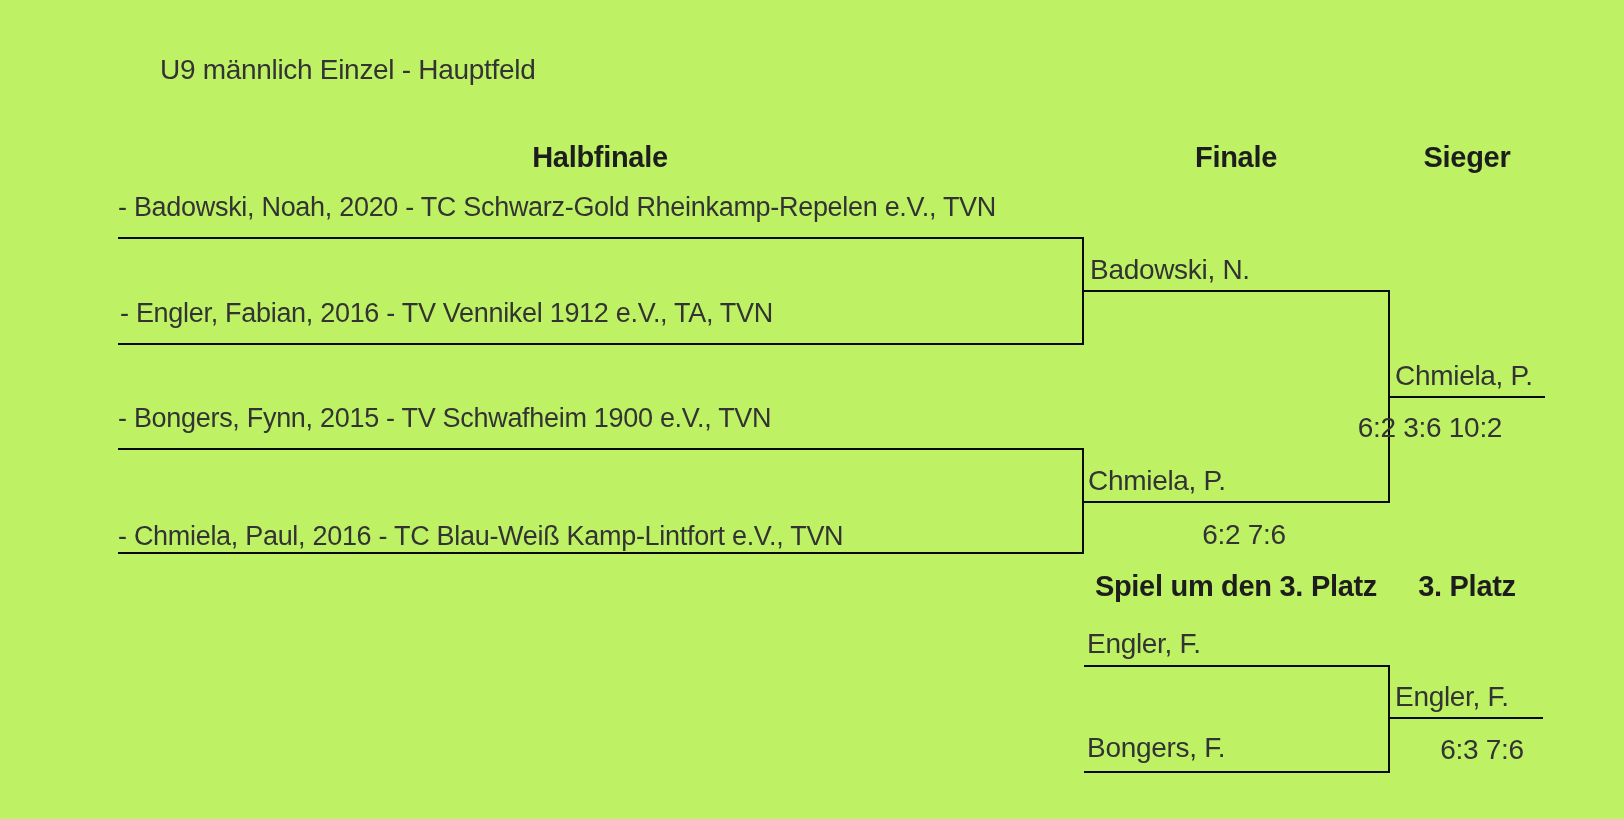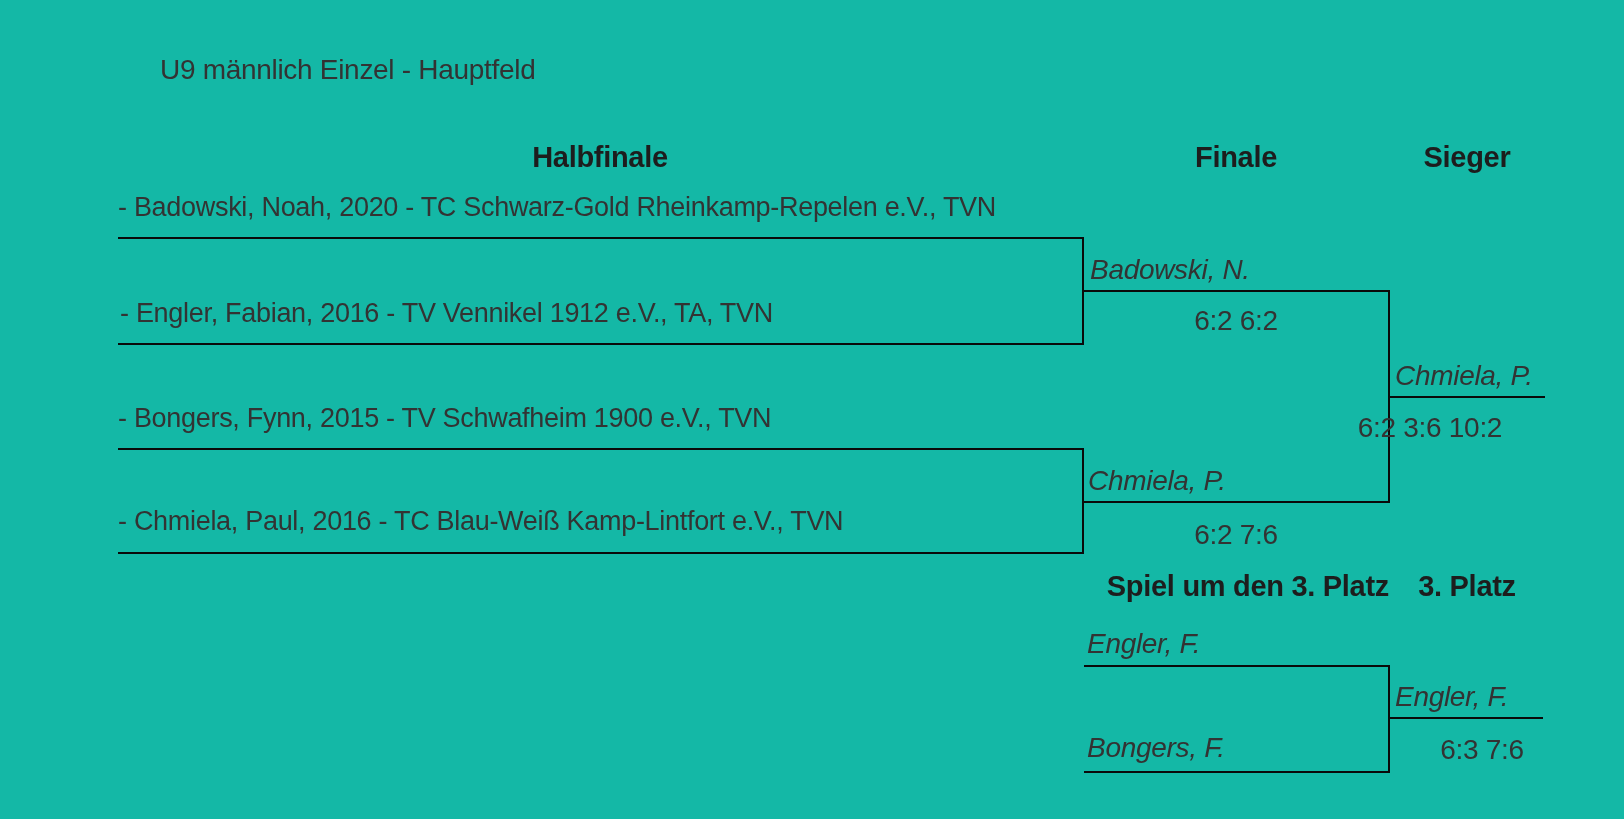"U9 männlich Einzel - Hauptfeld" .canvas { background: #14b8a6 -> #bef264 }
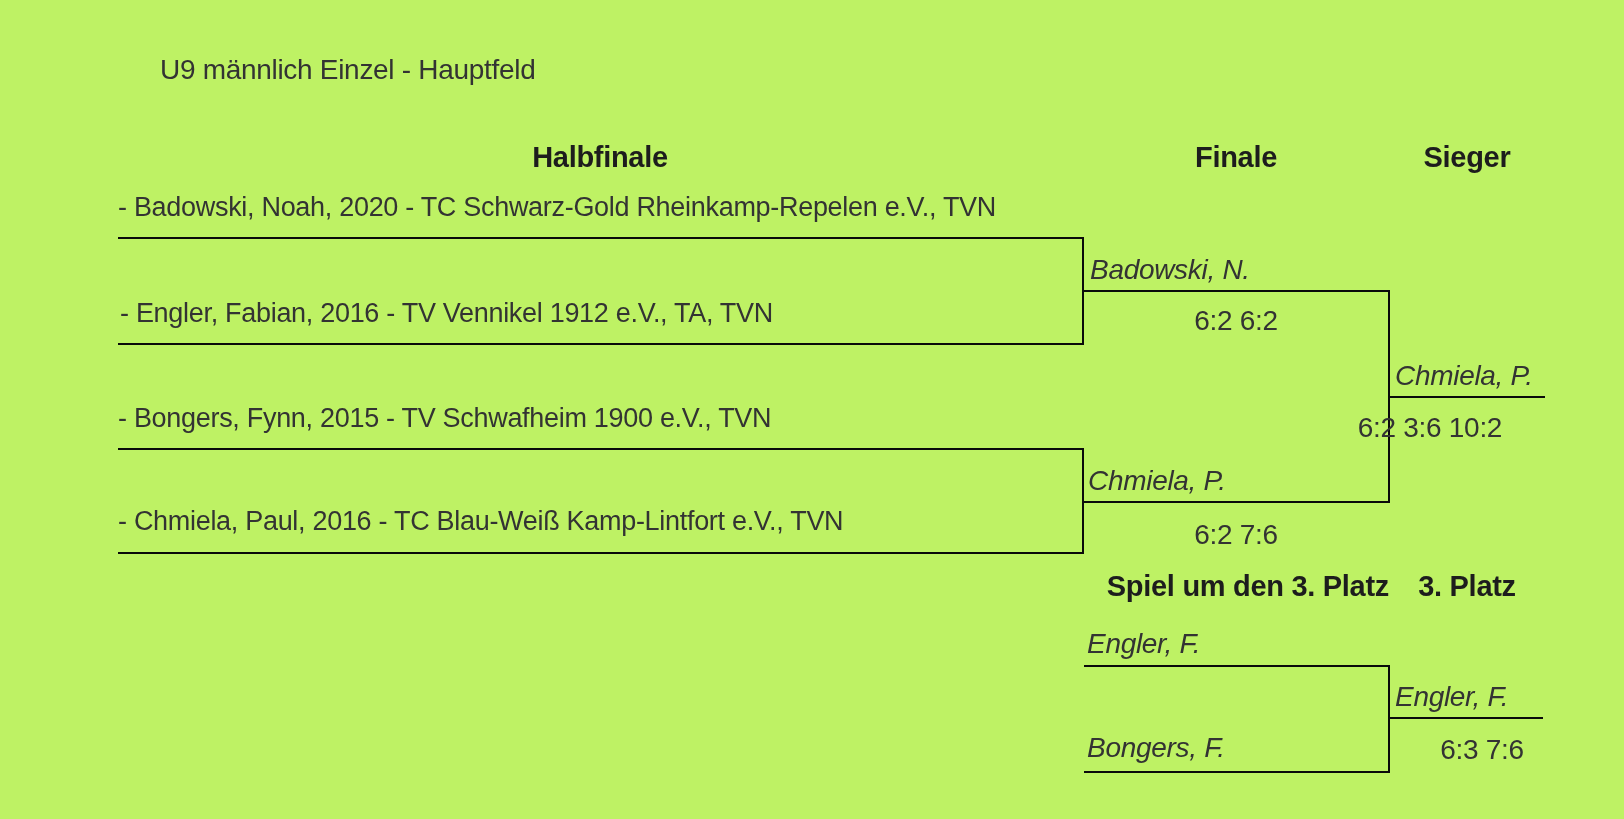"Badowski, N." .name { font-style: italic -> none }
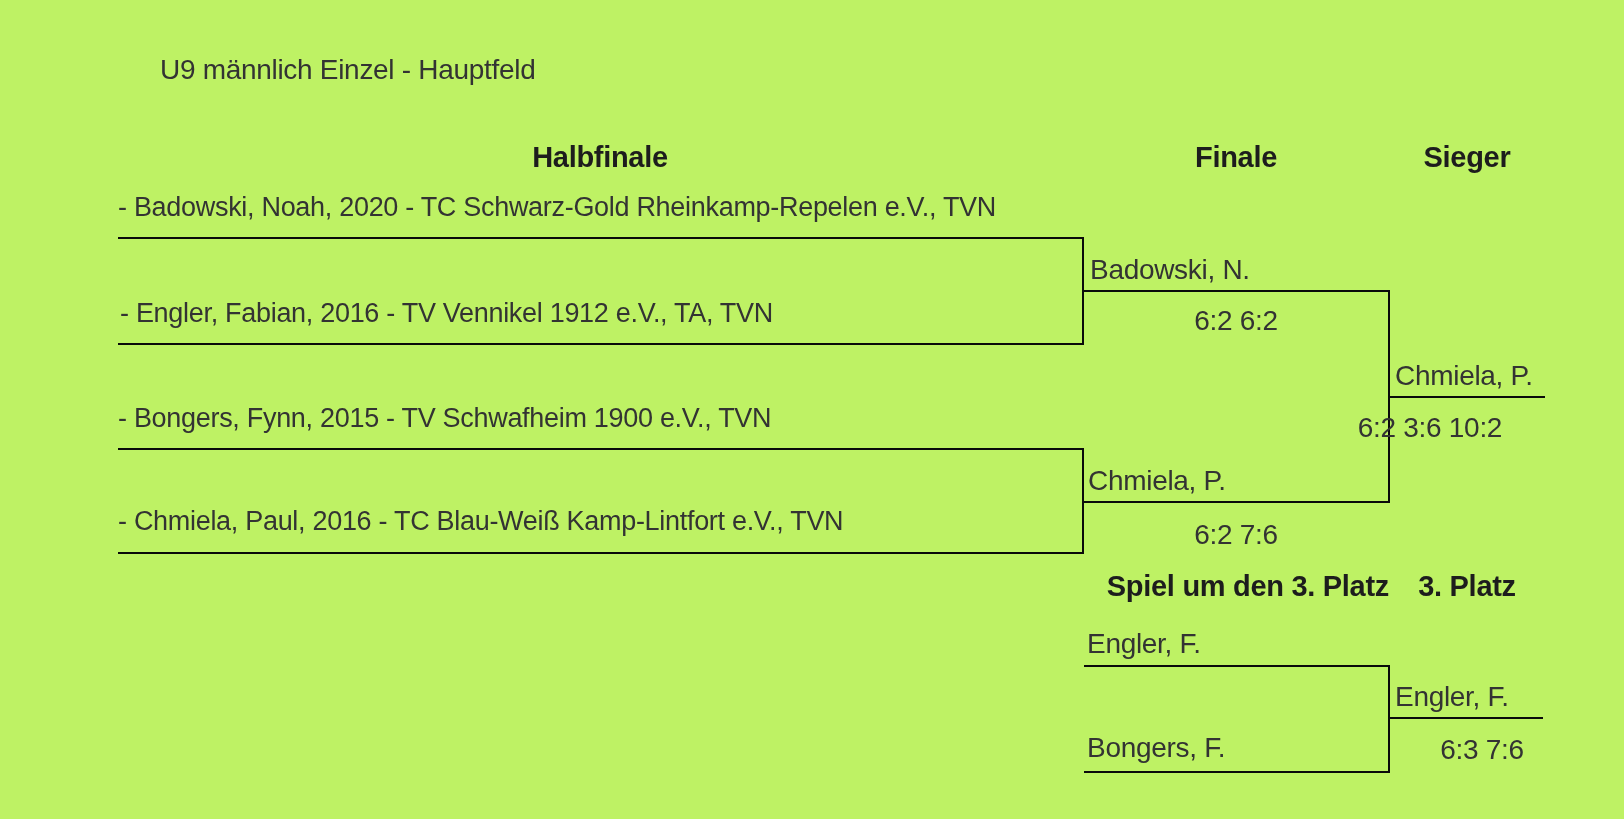"6:2 6:2" div.txt { html: <div>6:2 6:2</div> -> none }
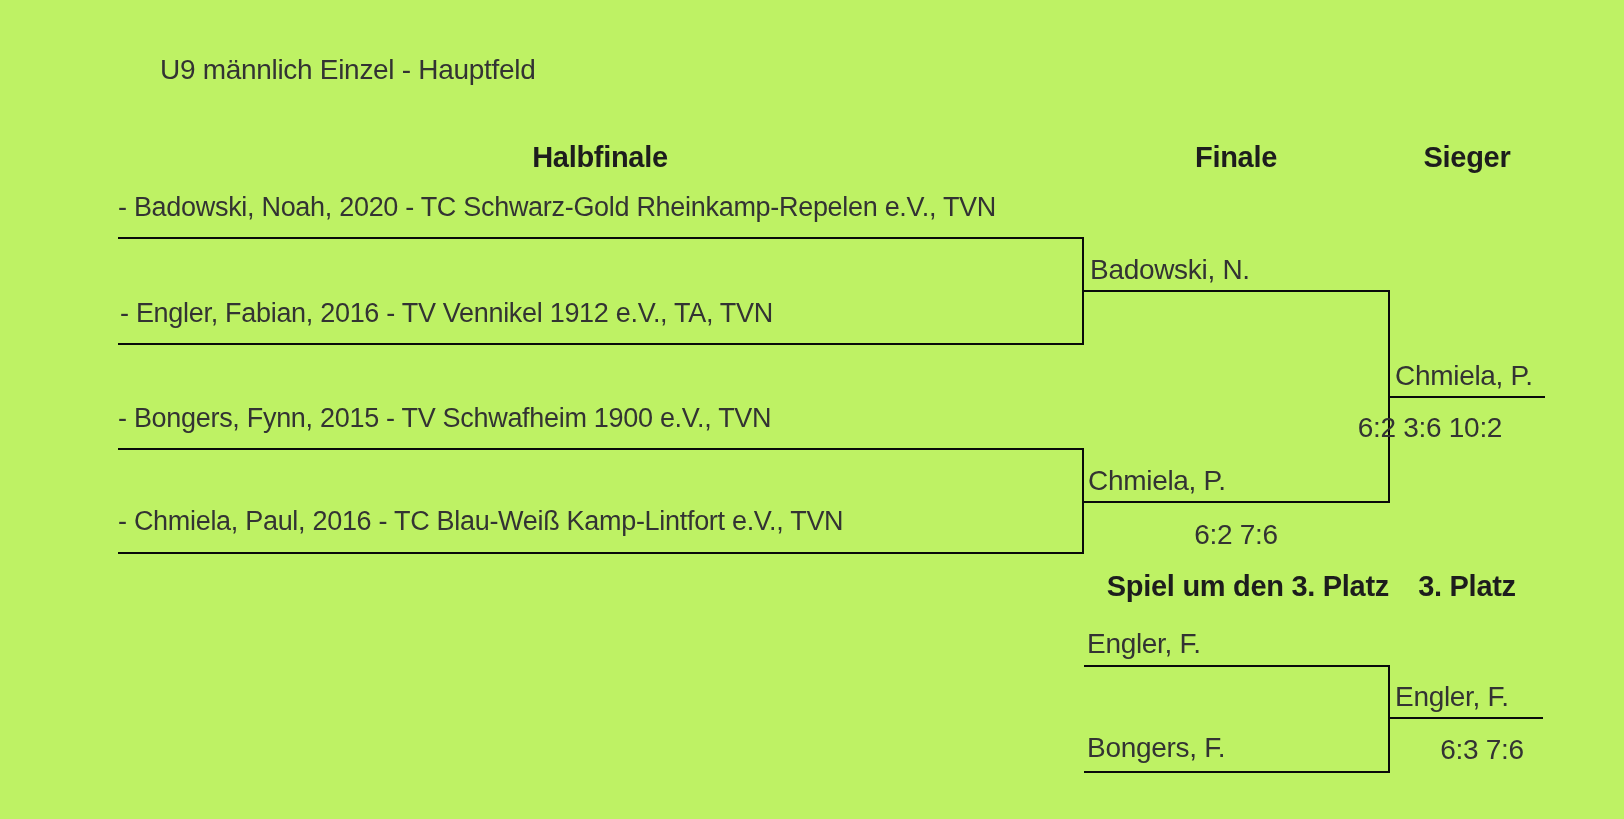"- Chmiela, Paul, 2016 -" div.txt { top: 506px -> 521px }
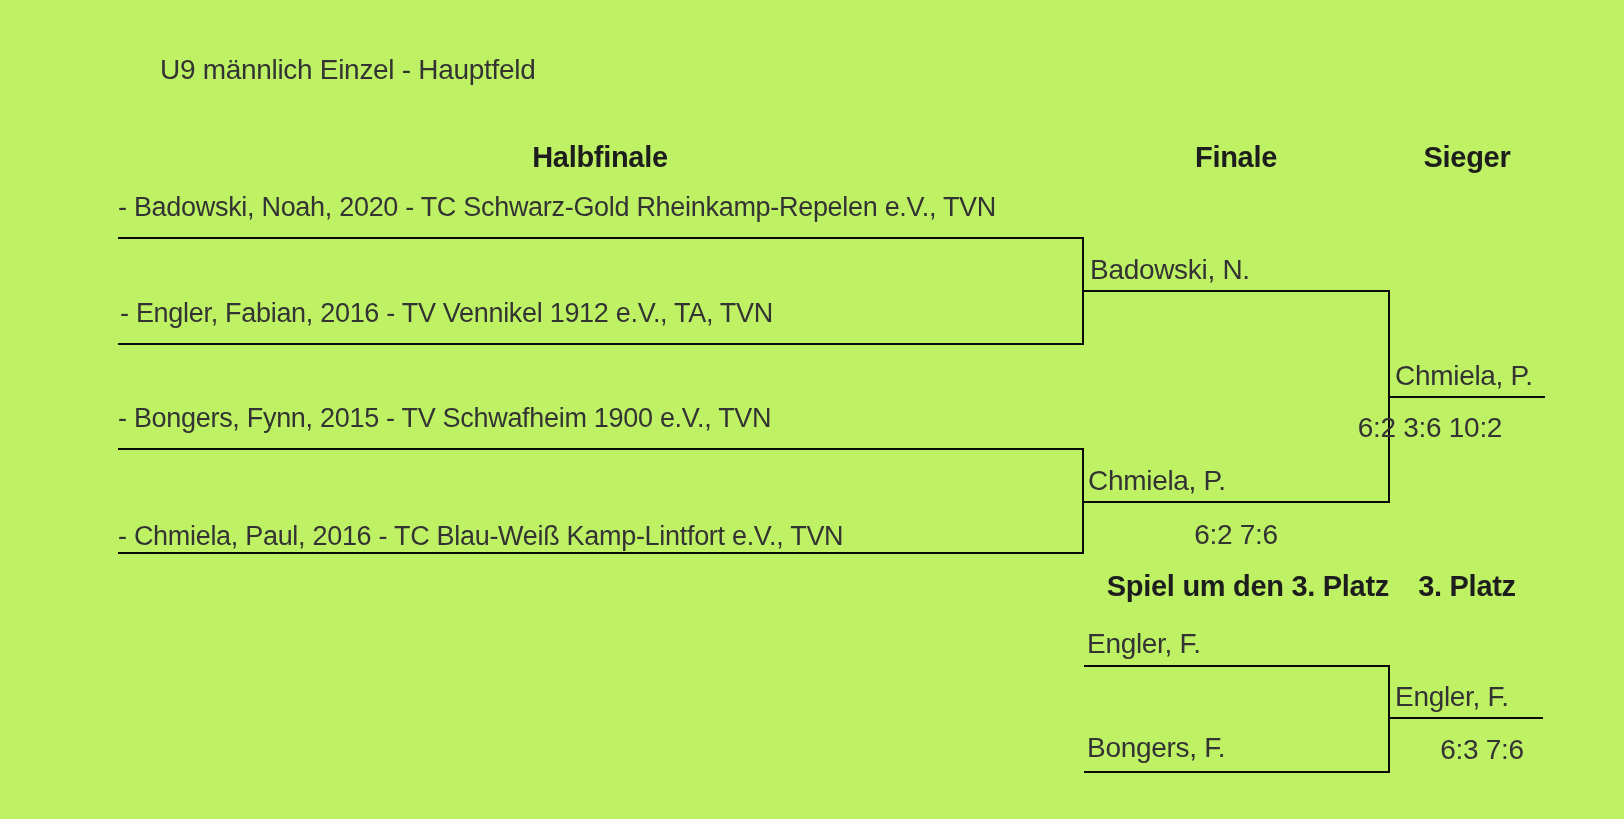"6:2 7:6" div.txt { padding-left: none -> 8px }
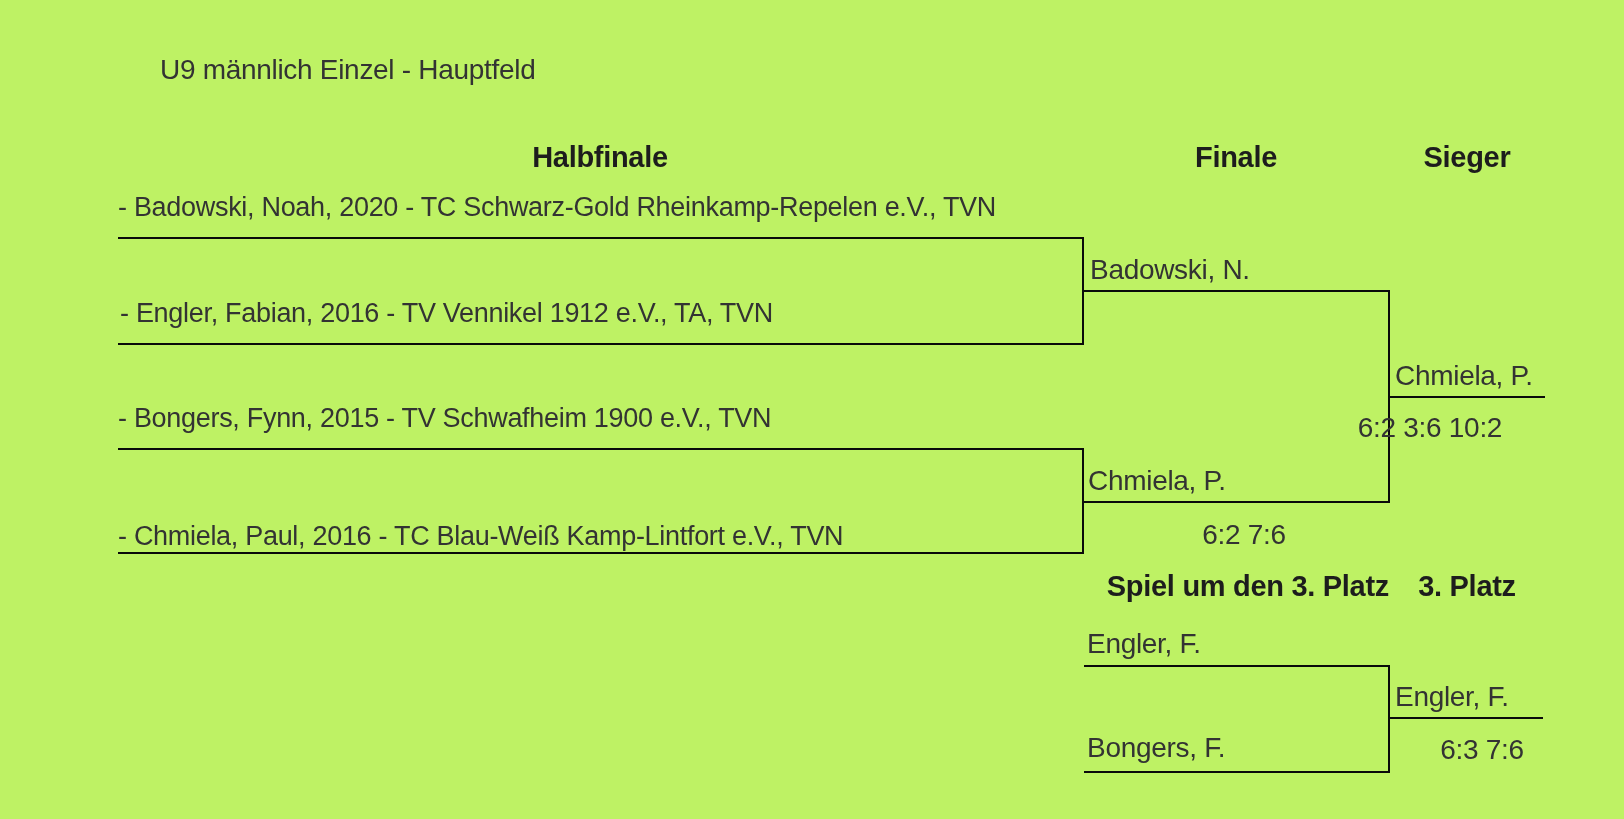"Spiel um den 3. Platz" div.hdr { text-align: right -> none }
